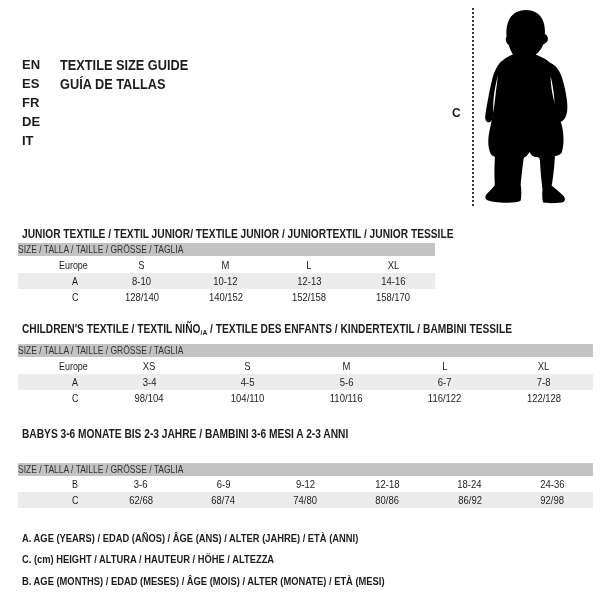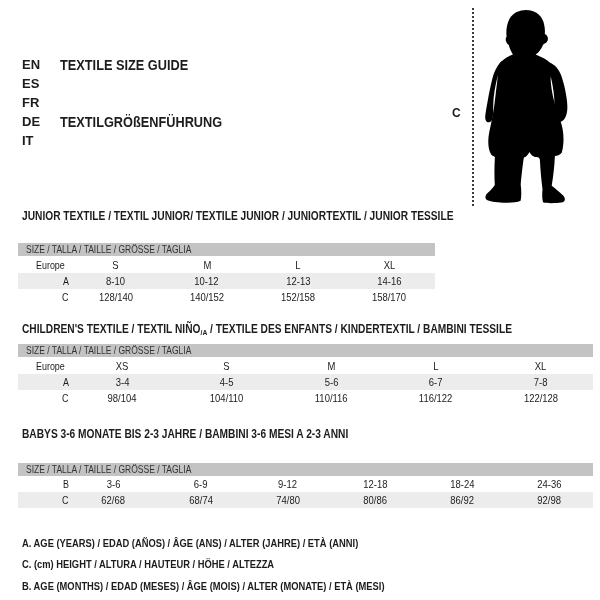"GUÍA DE TALLAS" span.lang-title { html: none -> <span><span>GUÍA DE TALLAS</span></span> }
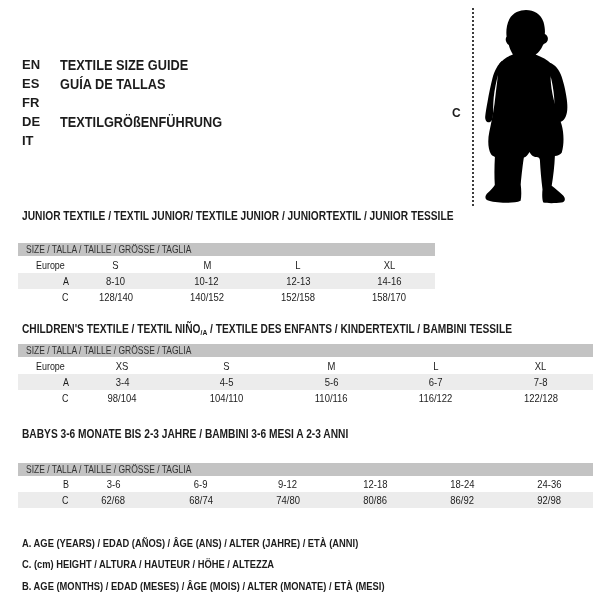"TEXTILGRÖßENFÜHRUNG" span.lang-title { html: <span><span>TEXTILGRÖßENFÜHRUNG</span></span> -> none }
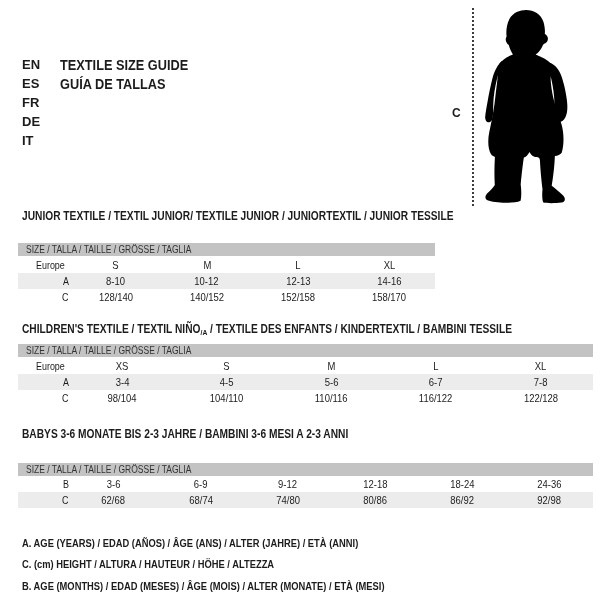"JUNIOR TEXTILE / TEXTIL JUNIOR/" div.sec-title { top: 208px -> 226px }
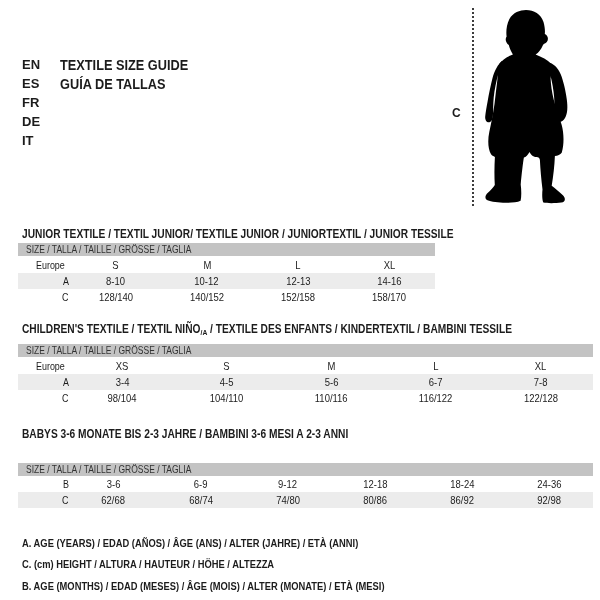"SIZE / TALLA / TAILLE" .size-bar { padding-left: 8px -> 0 }
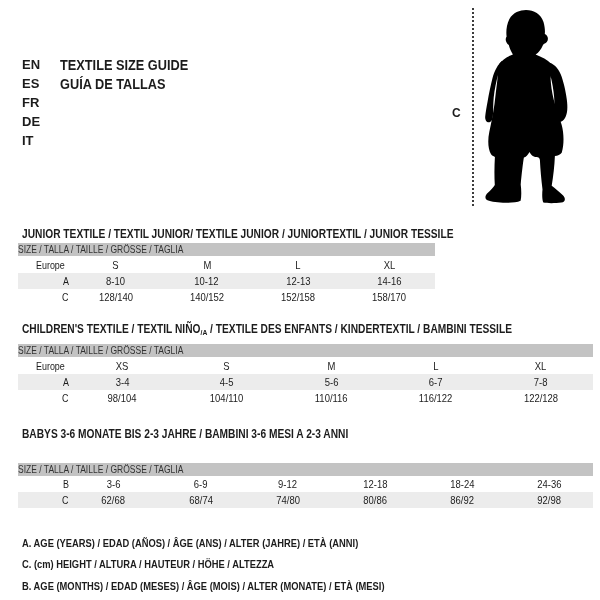"Europe" .t-label { margin-left: none -> 30px; text-align: right -> center }
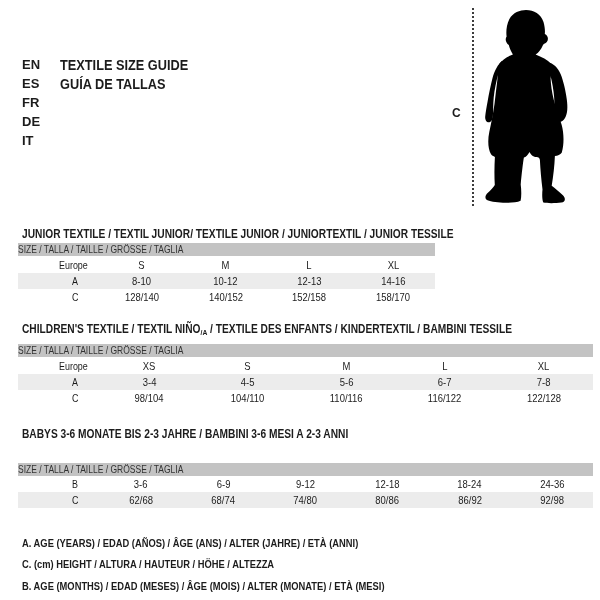"A. AGE (YEARS) / EDAD" .note-line { align-items: flex-end -> center }
